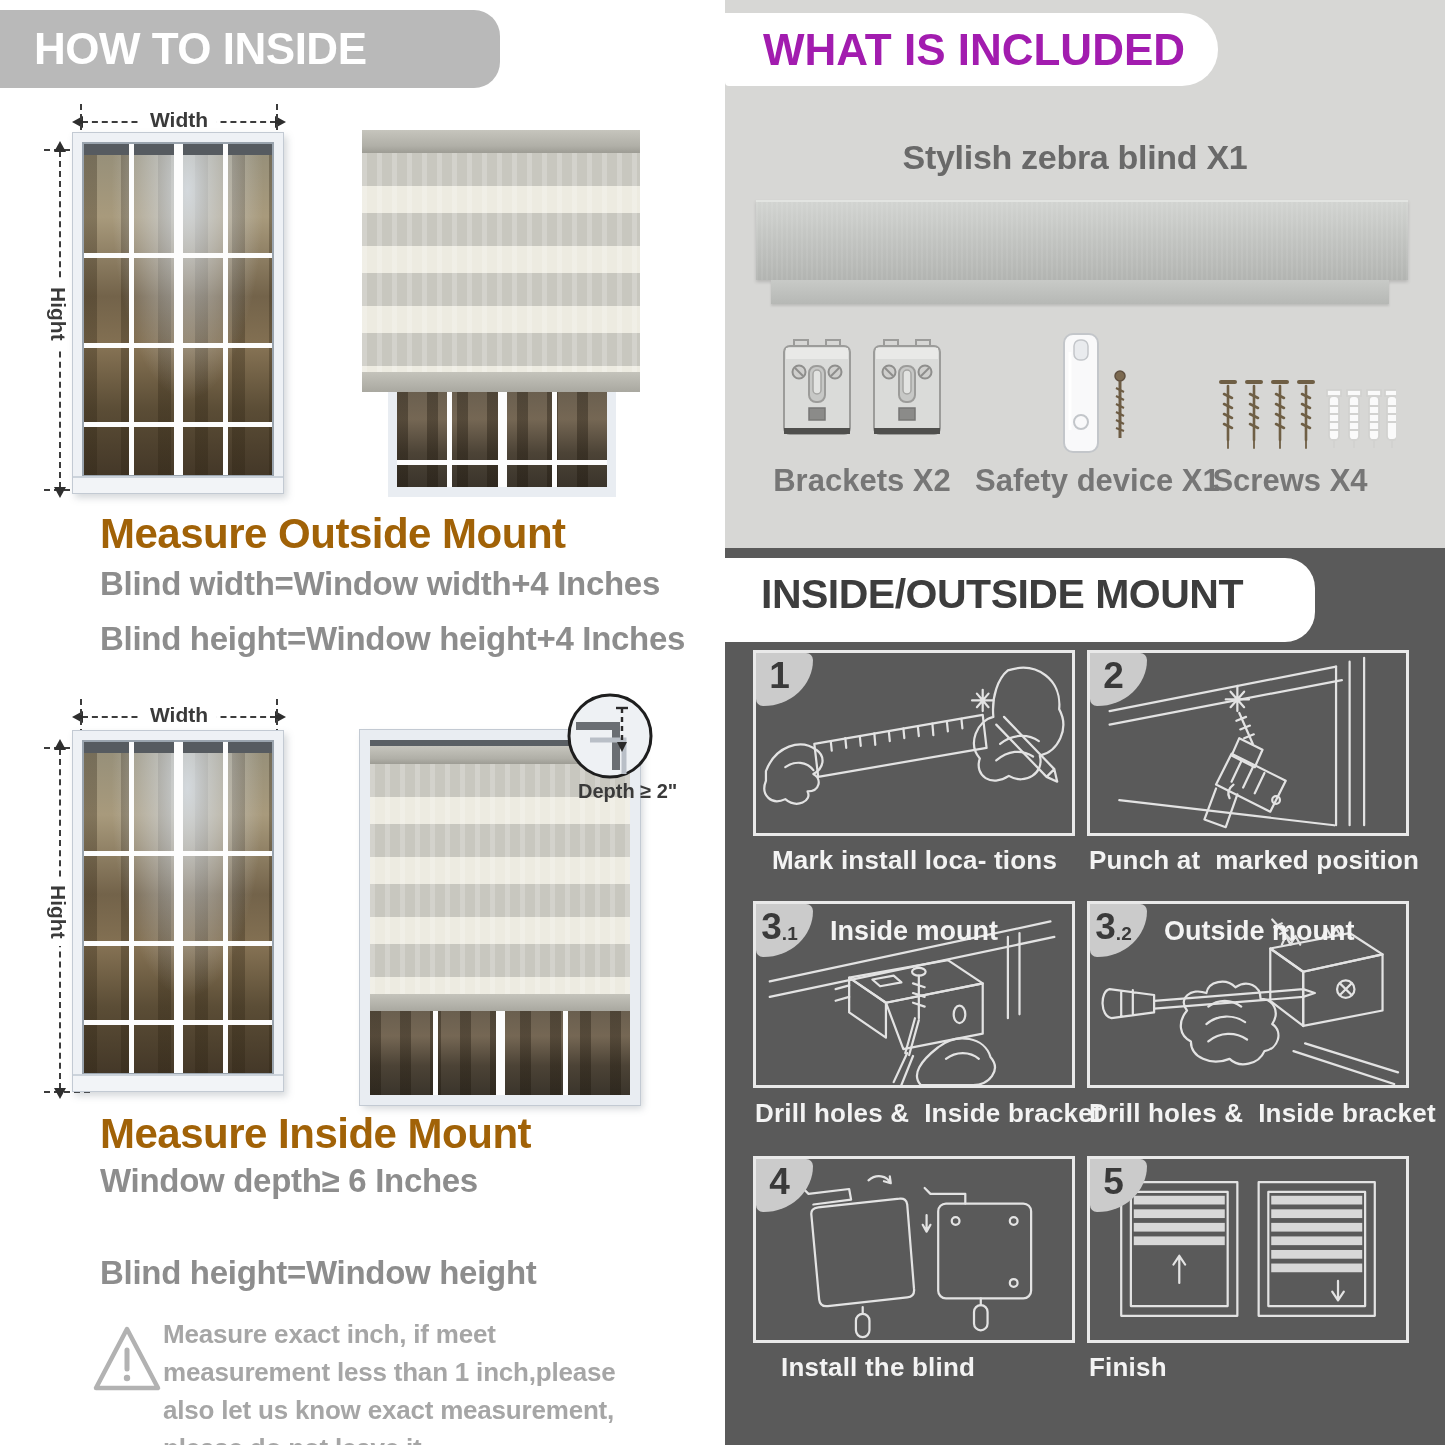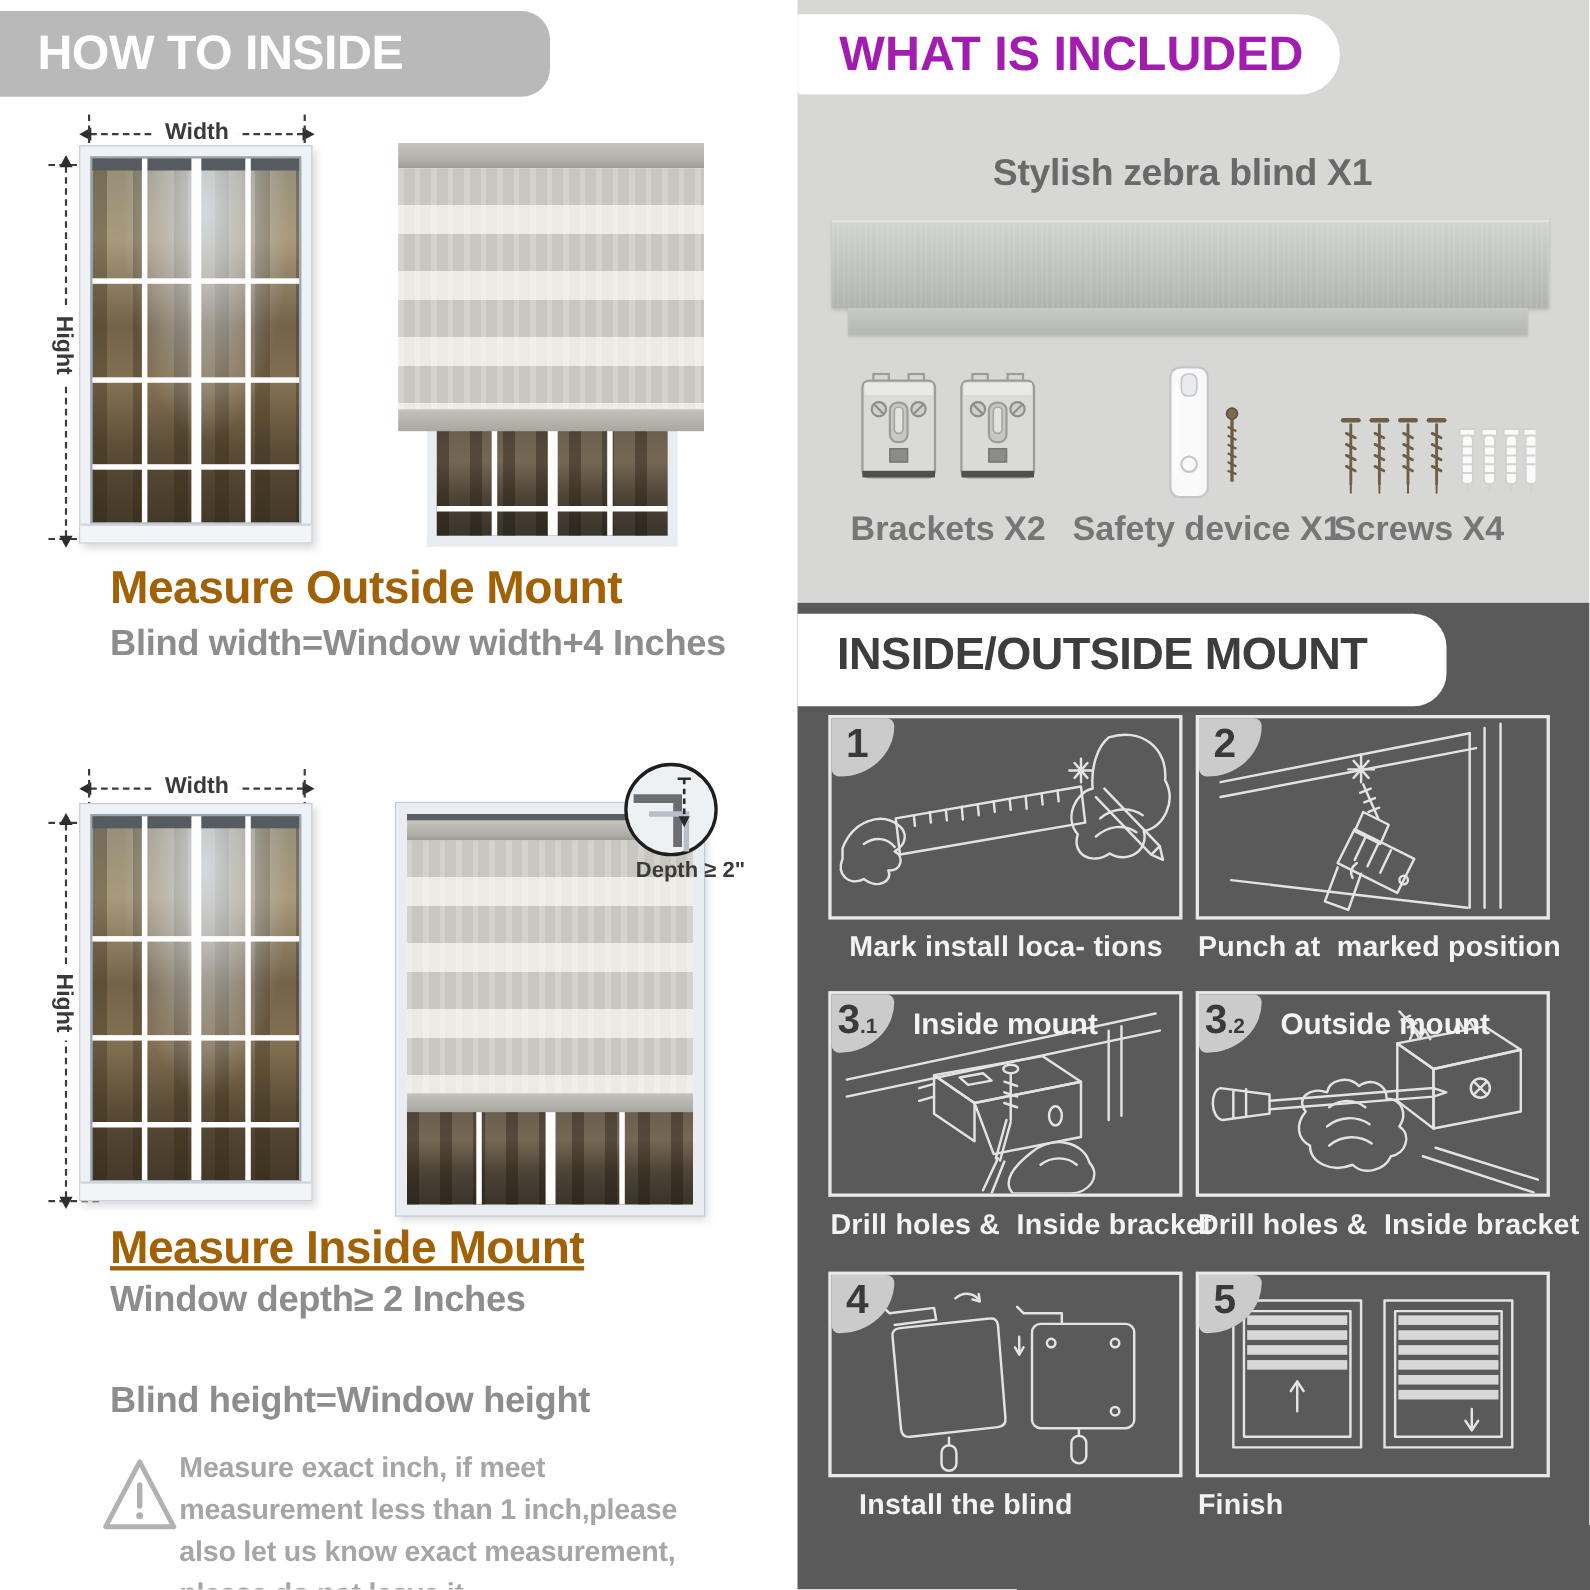"Blind height=Window height+4 Inches" div.abs { html: none -> <div>Blind height=Window height+4 Inches</div> }
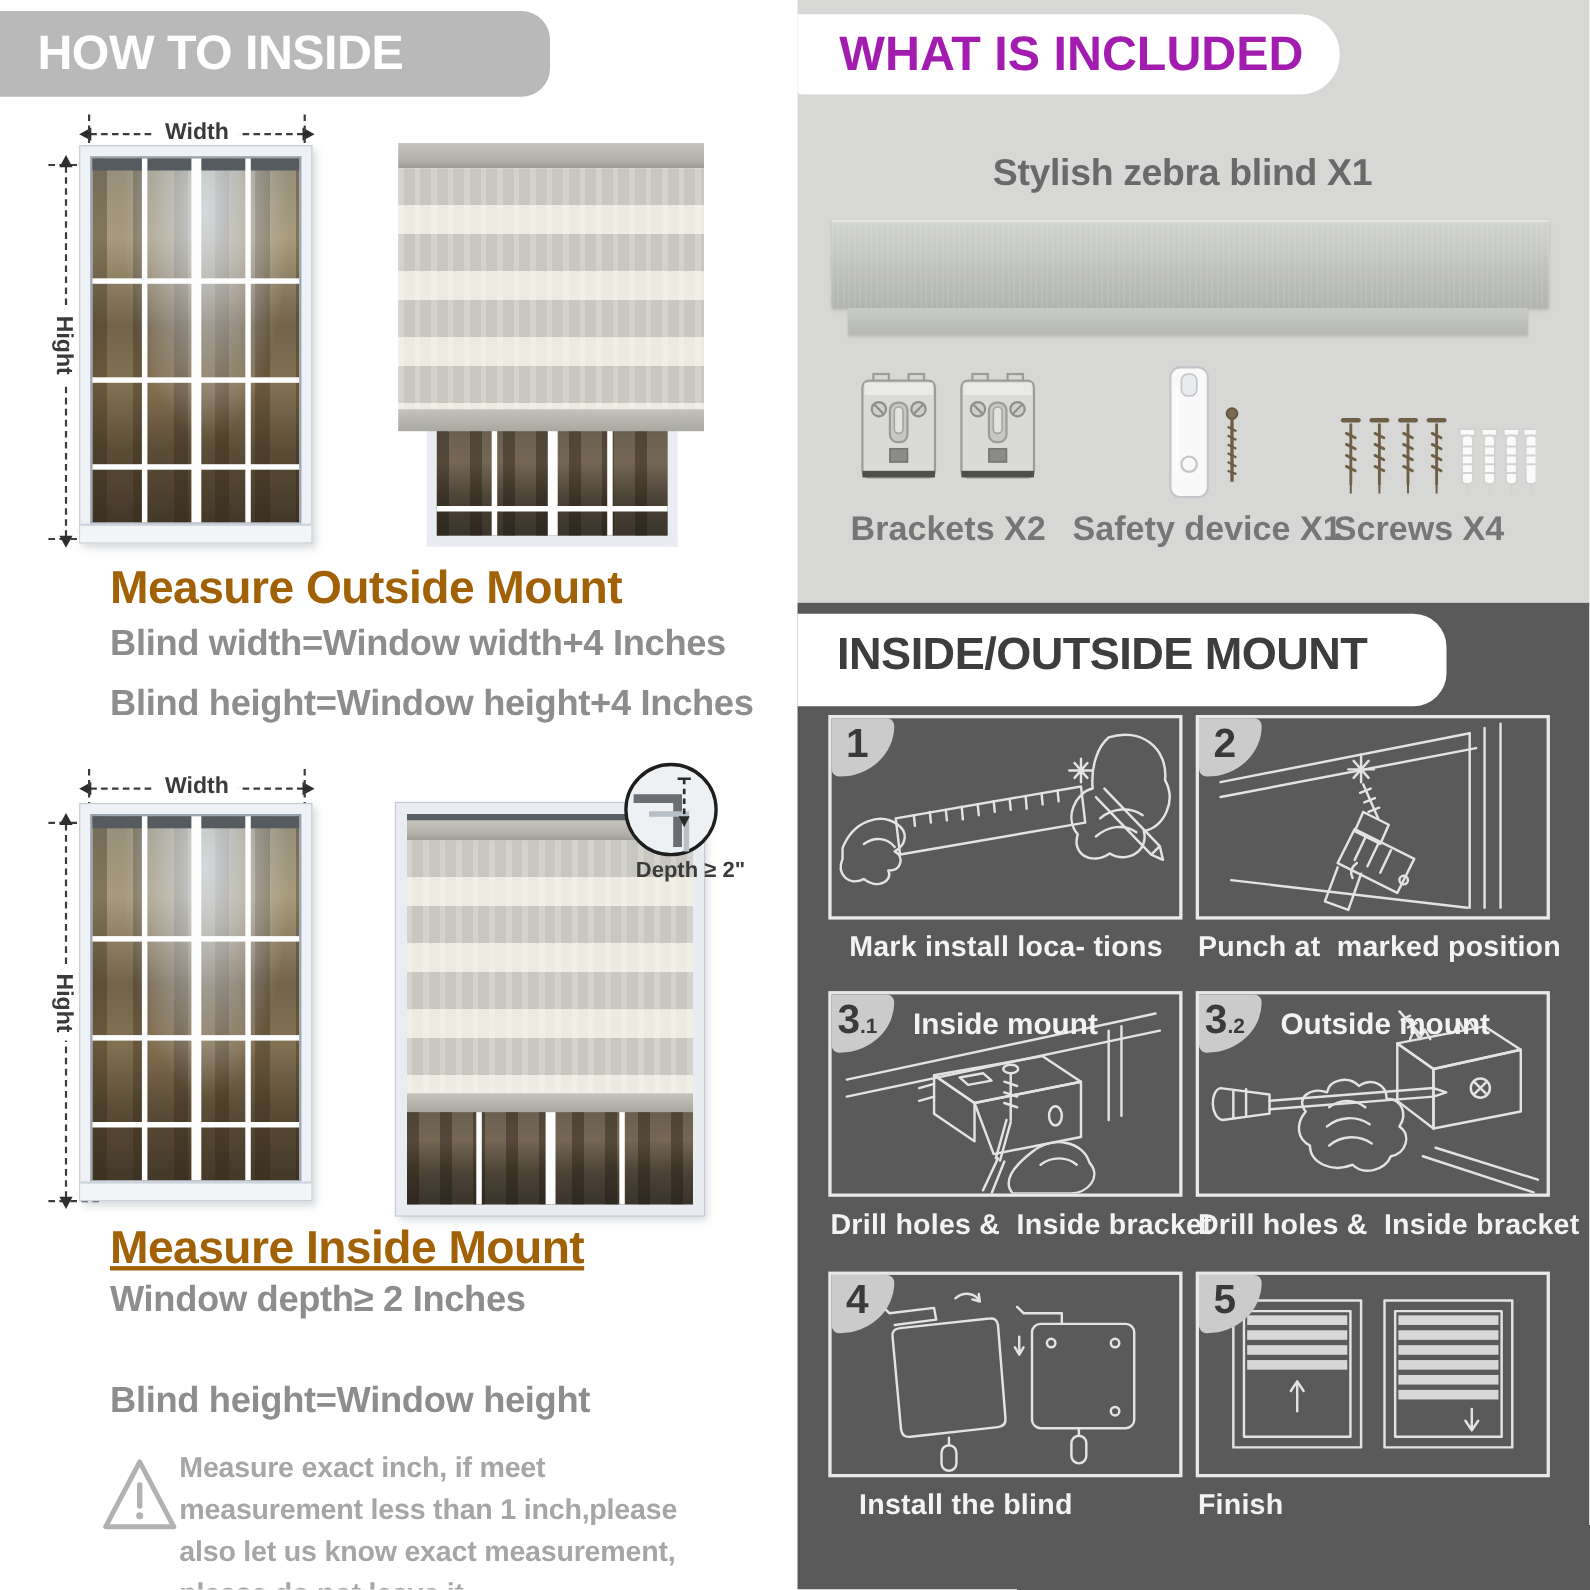"Measure Inside Mount" div.abs { text-decoration: underline -> none }
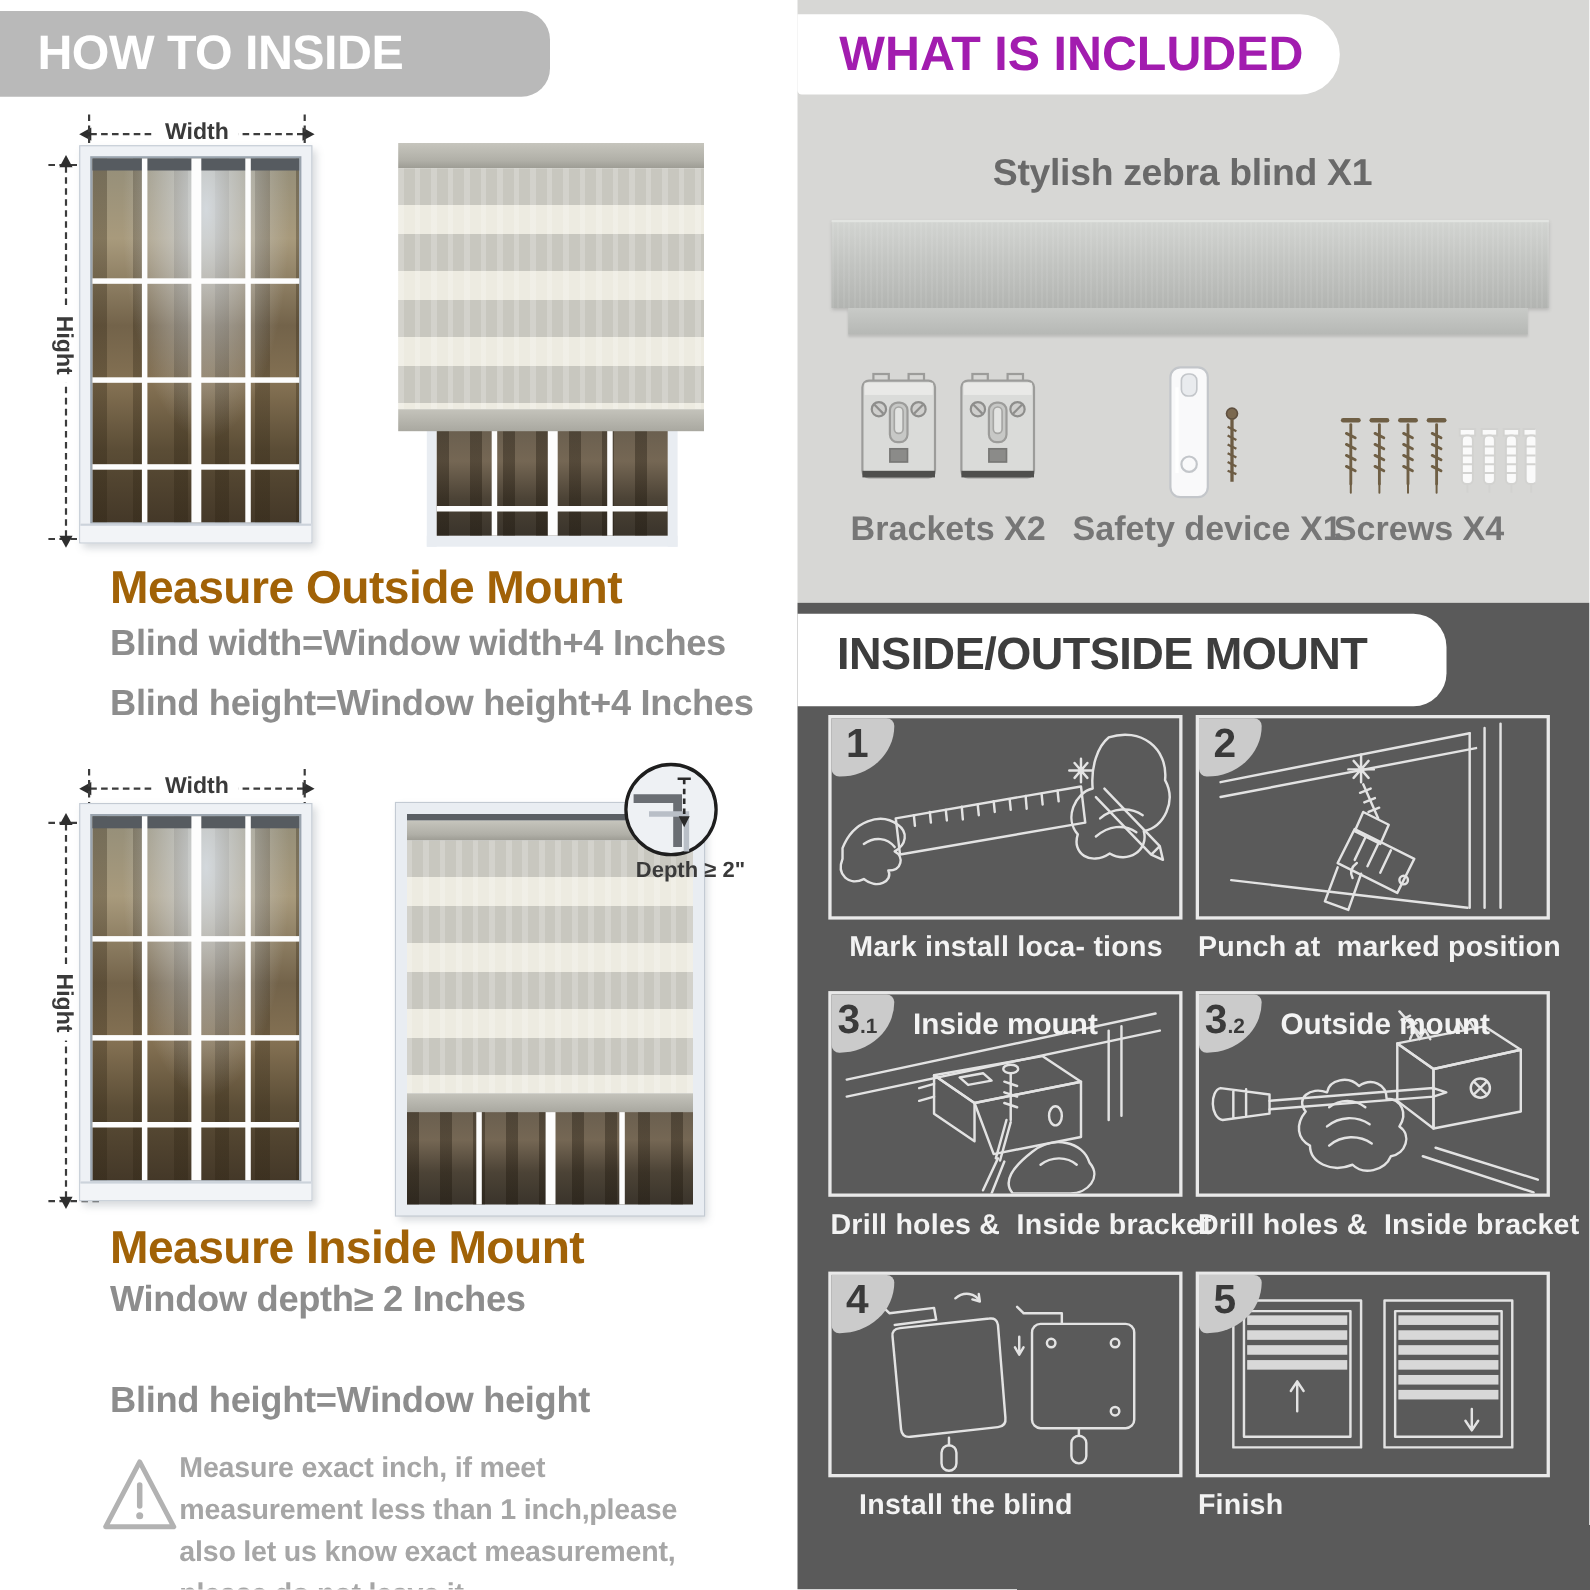"Window depth≥ 2 Inches" div.abs { text: 2 -> 6 }
